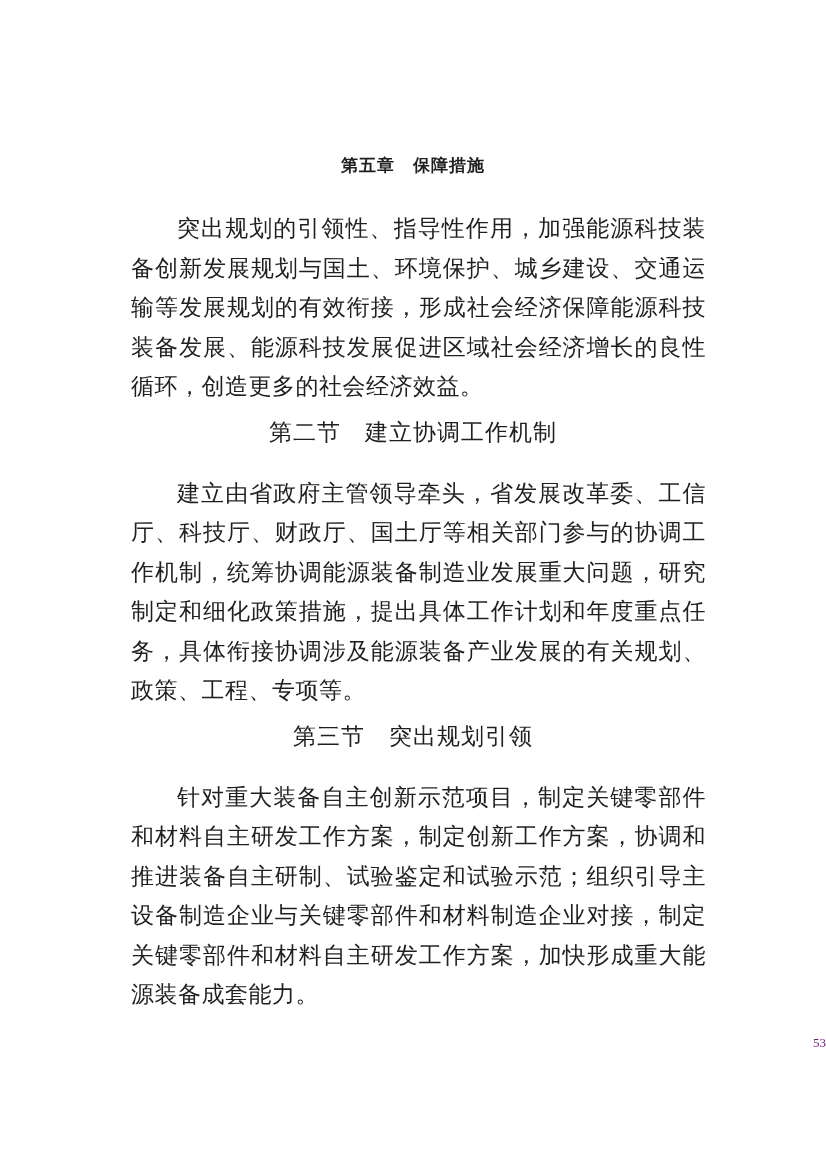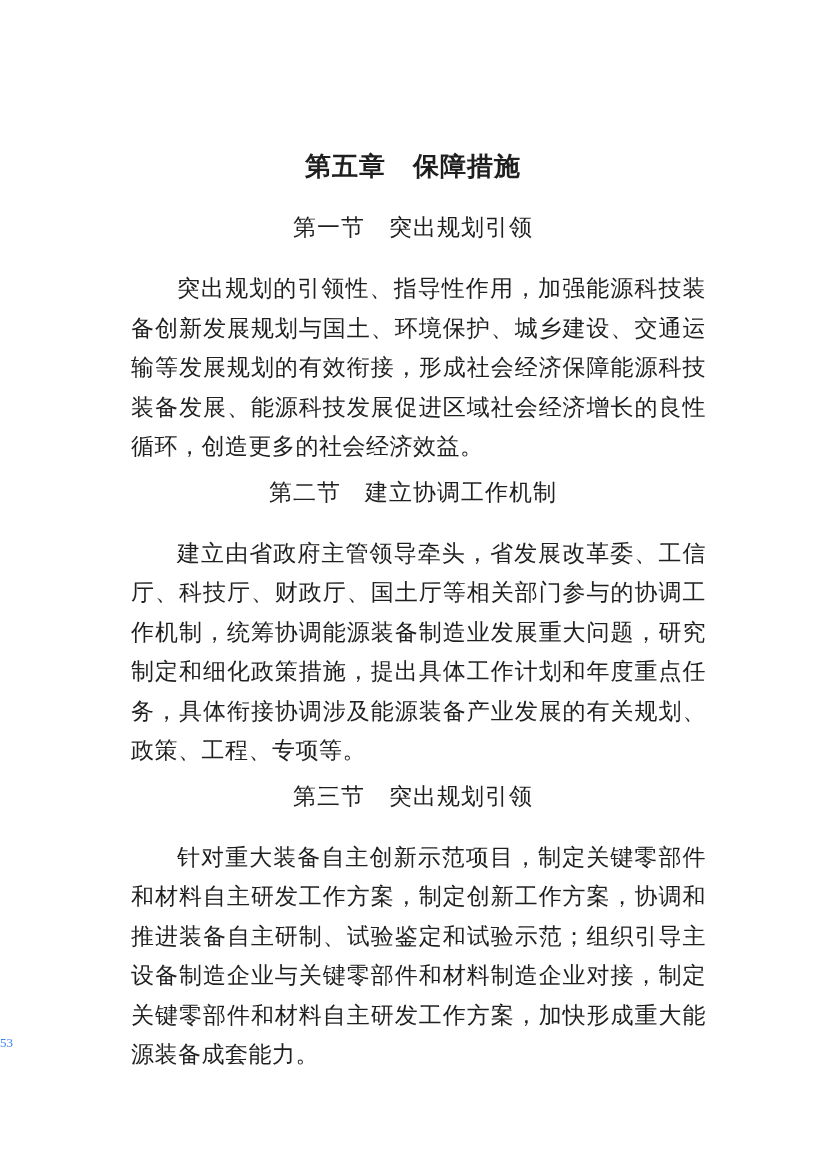"第五章 保障措施" .chapter-title { font-size: 26px -> 17px }
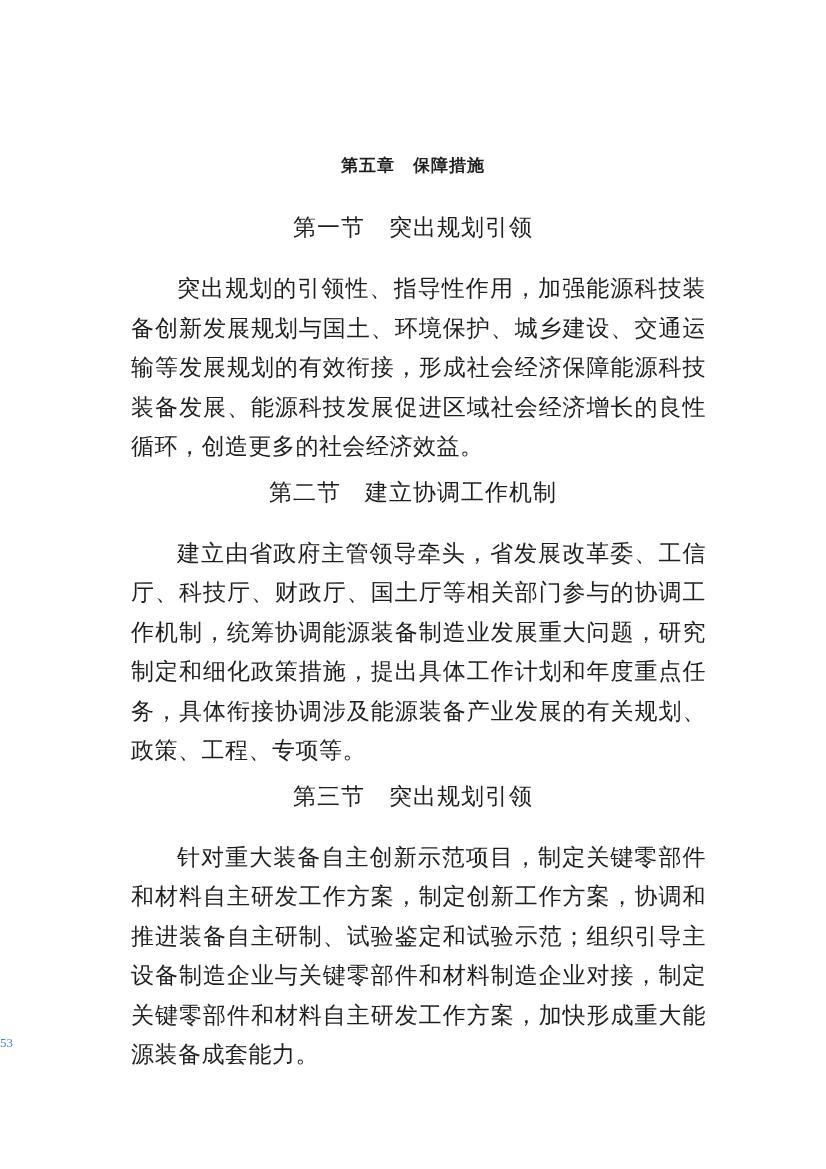"第一节 突出规划引领" h2.section-heading { html: <h2>第一节 突出规划引领</h2> -> none }
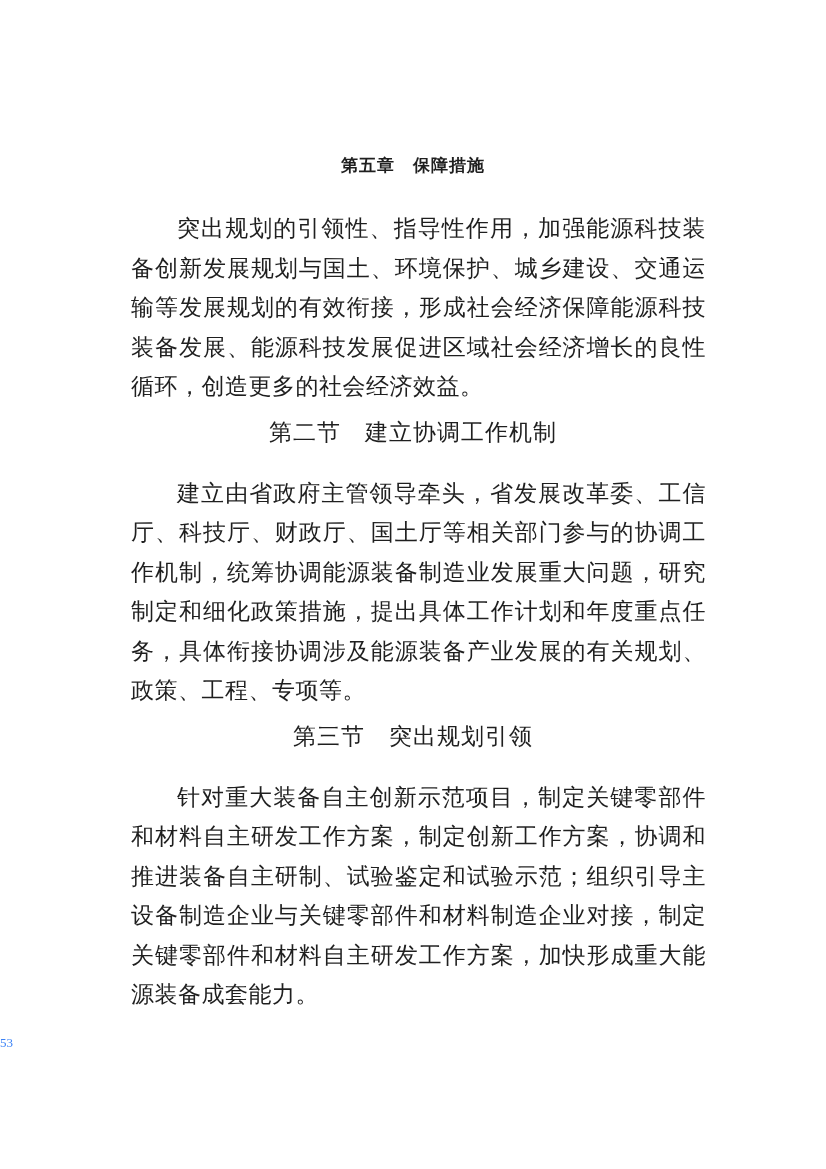"53" .page-number { color: #3b82f6 -> #701a75; text-align: left -> right }
